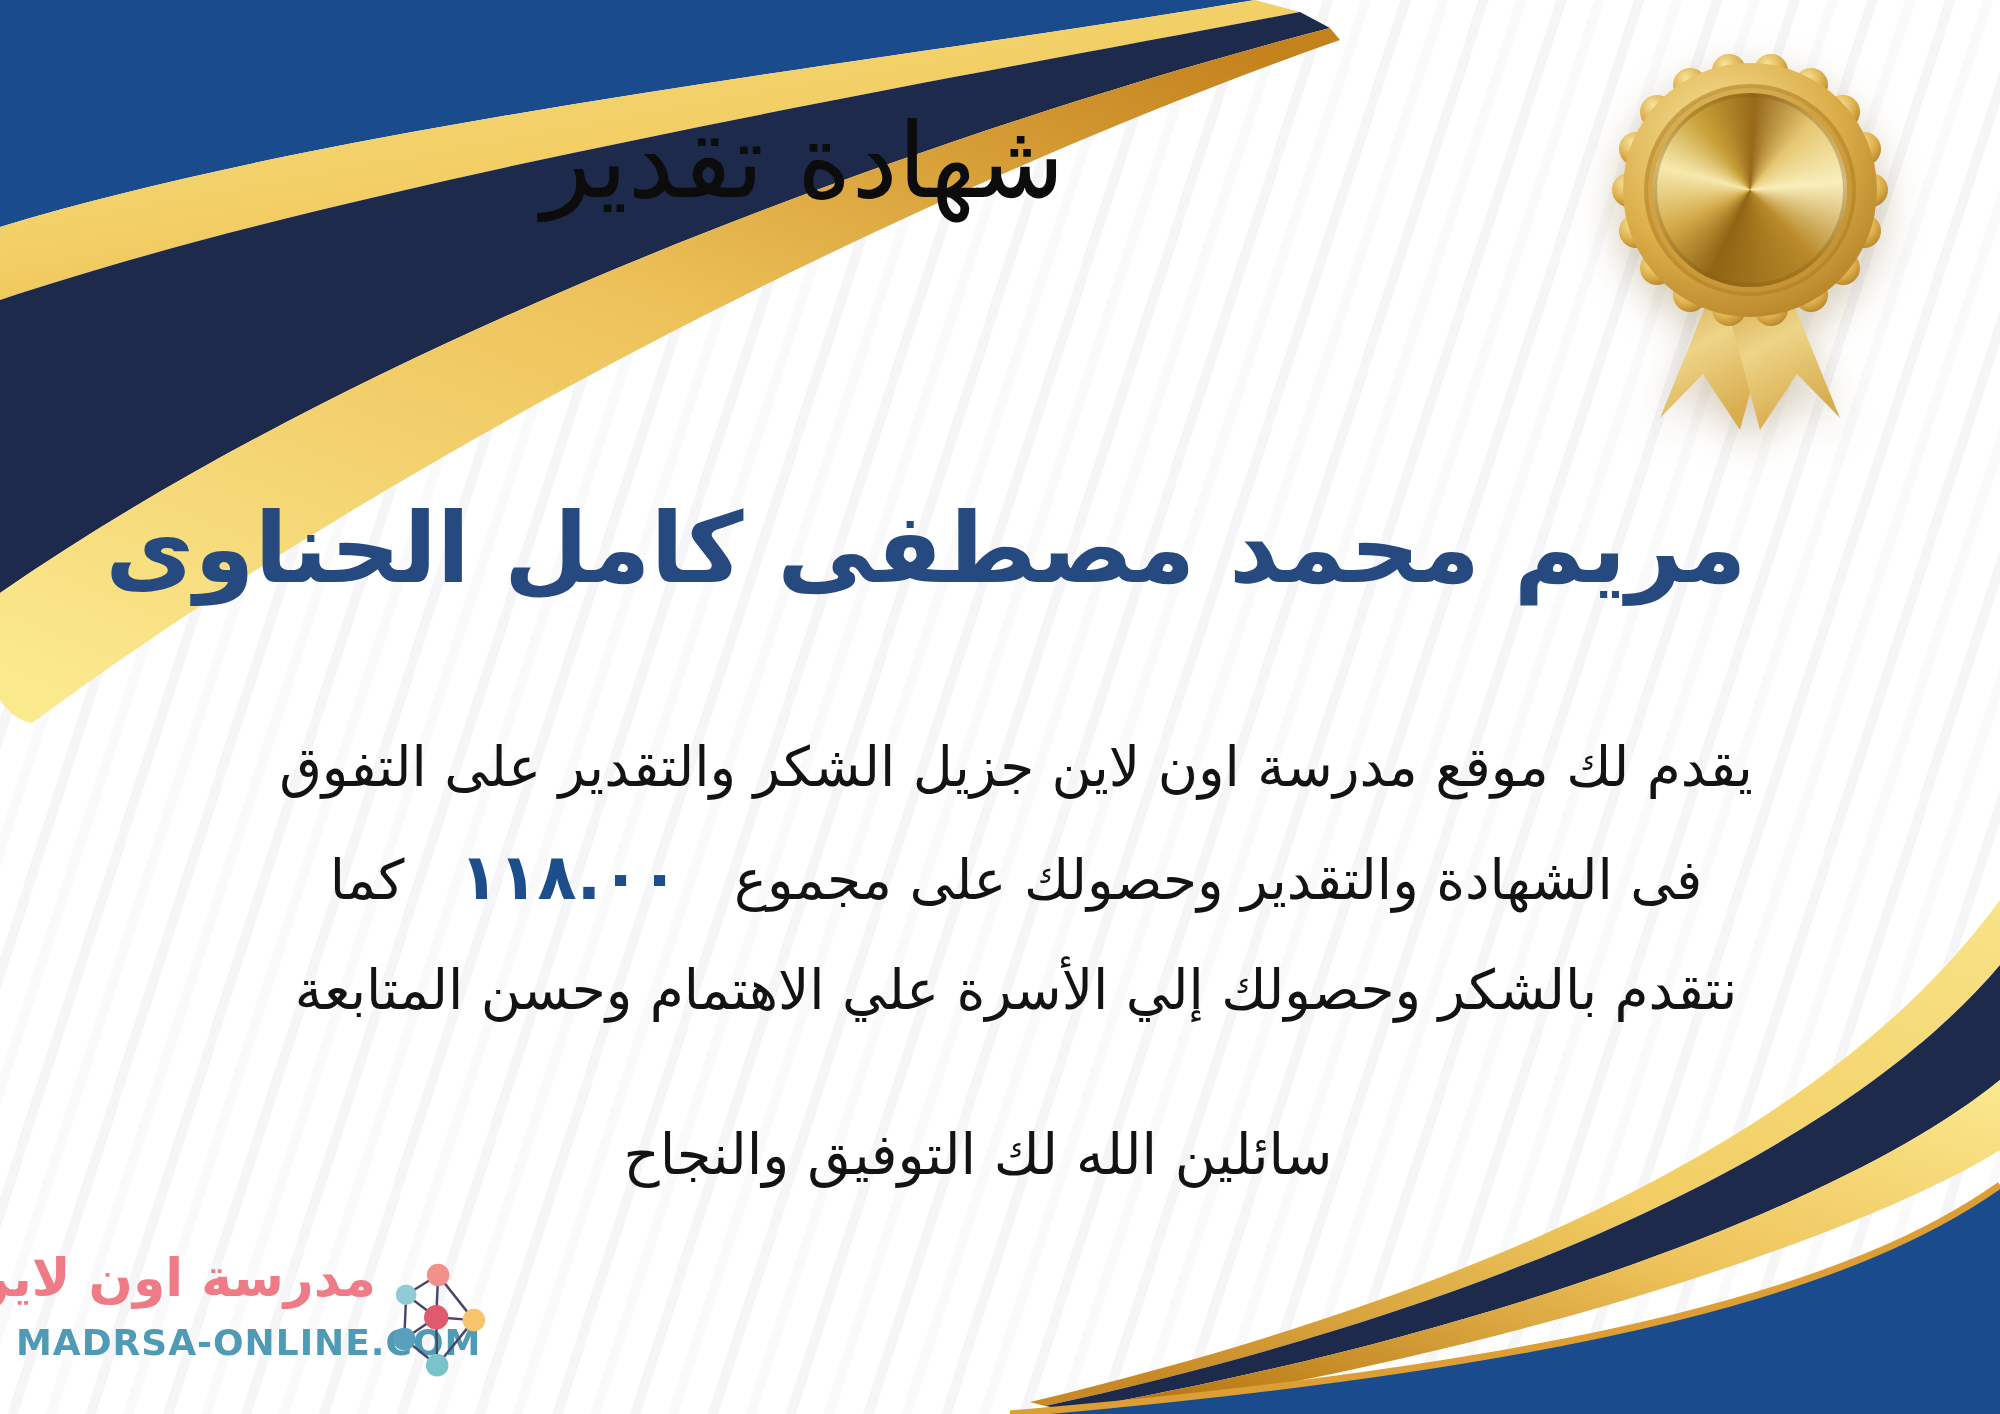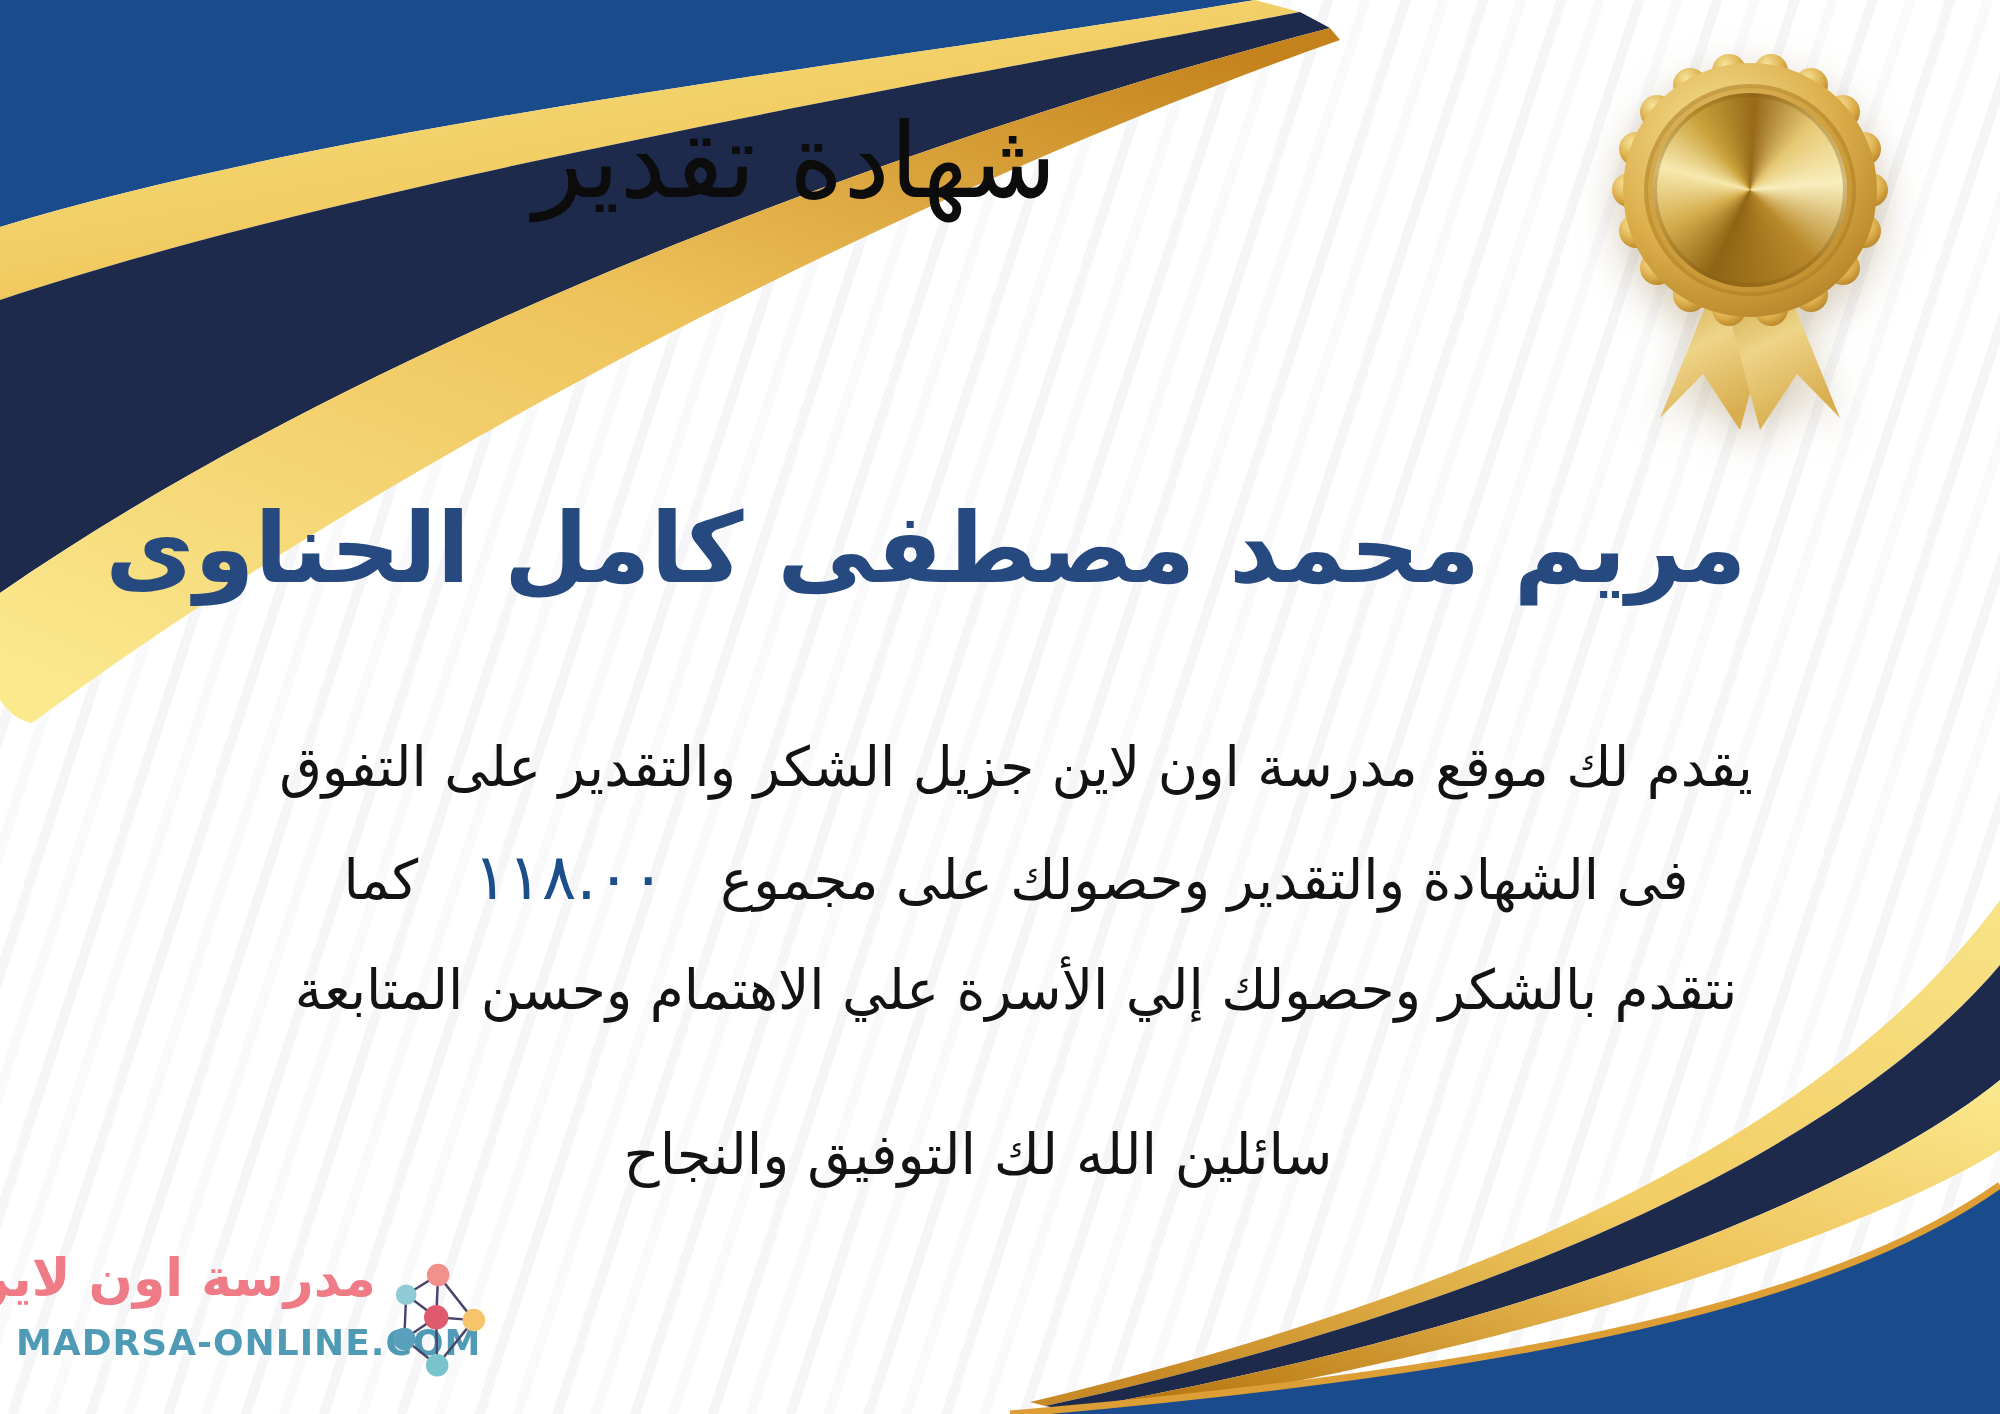"شهادة تقدير" .title { padding-left: none -> 8px }
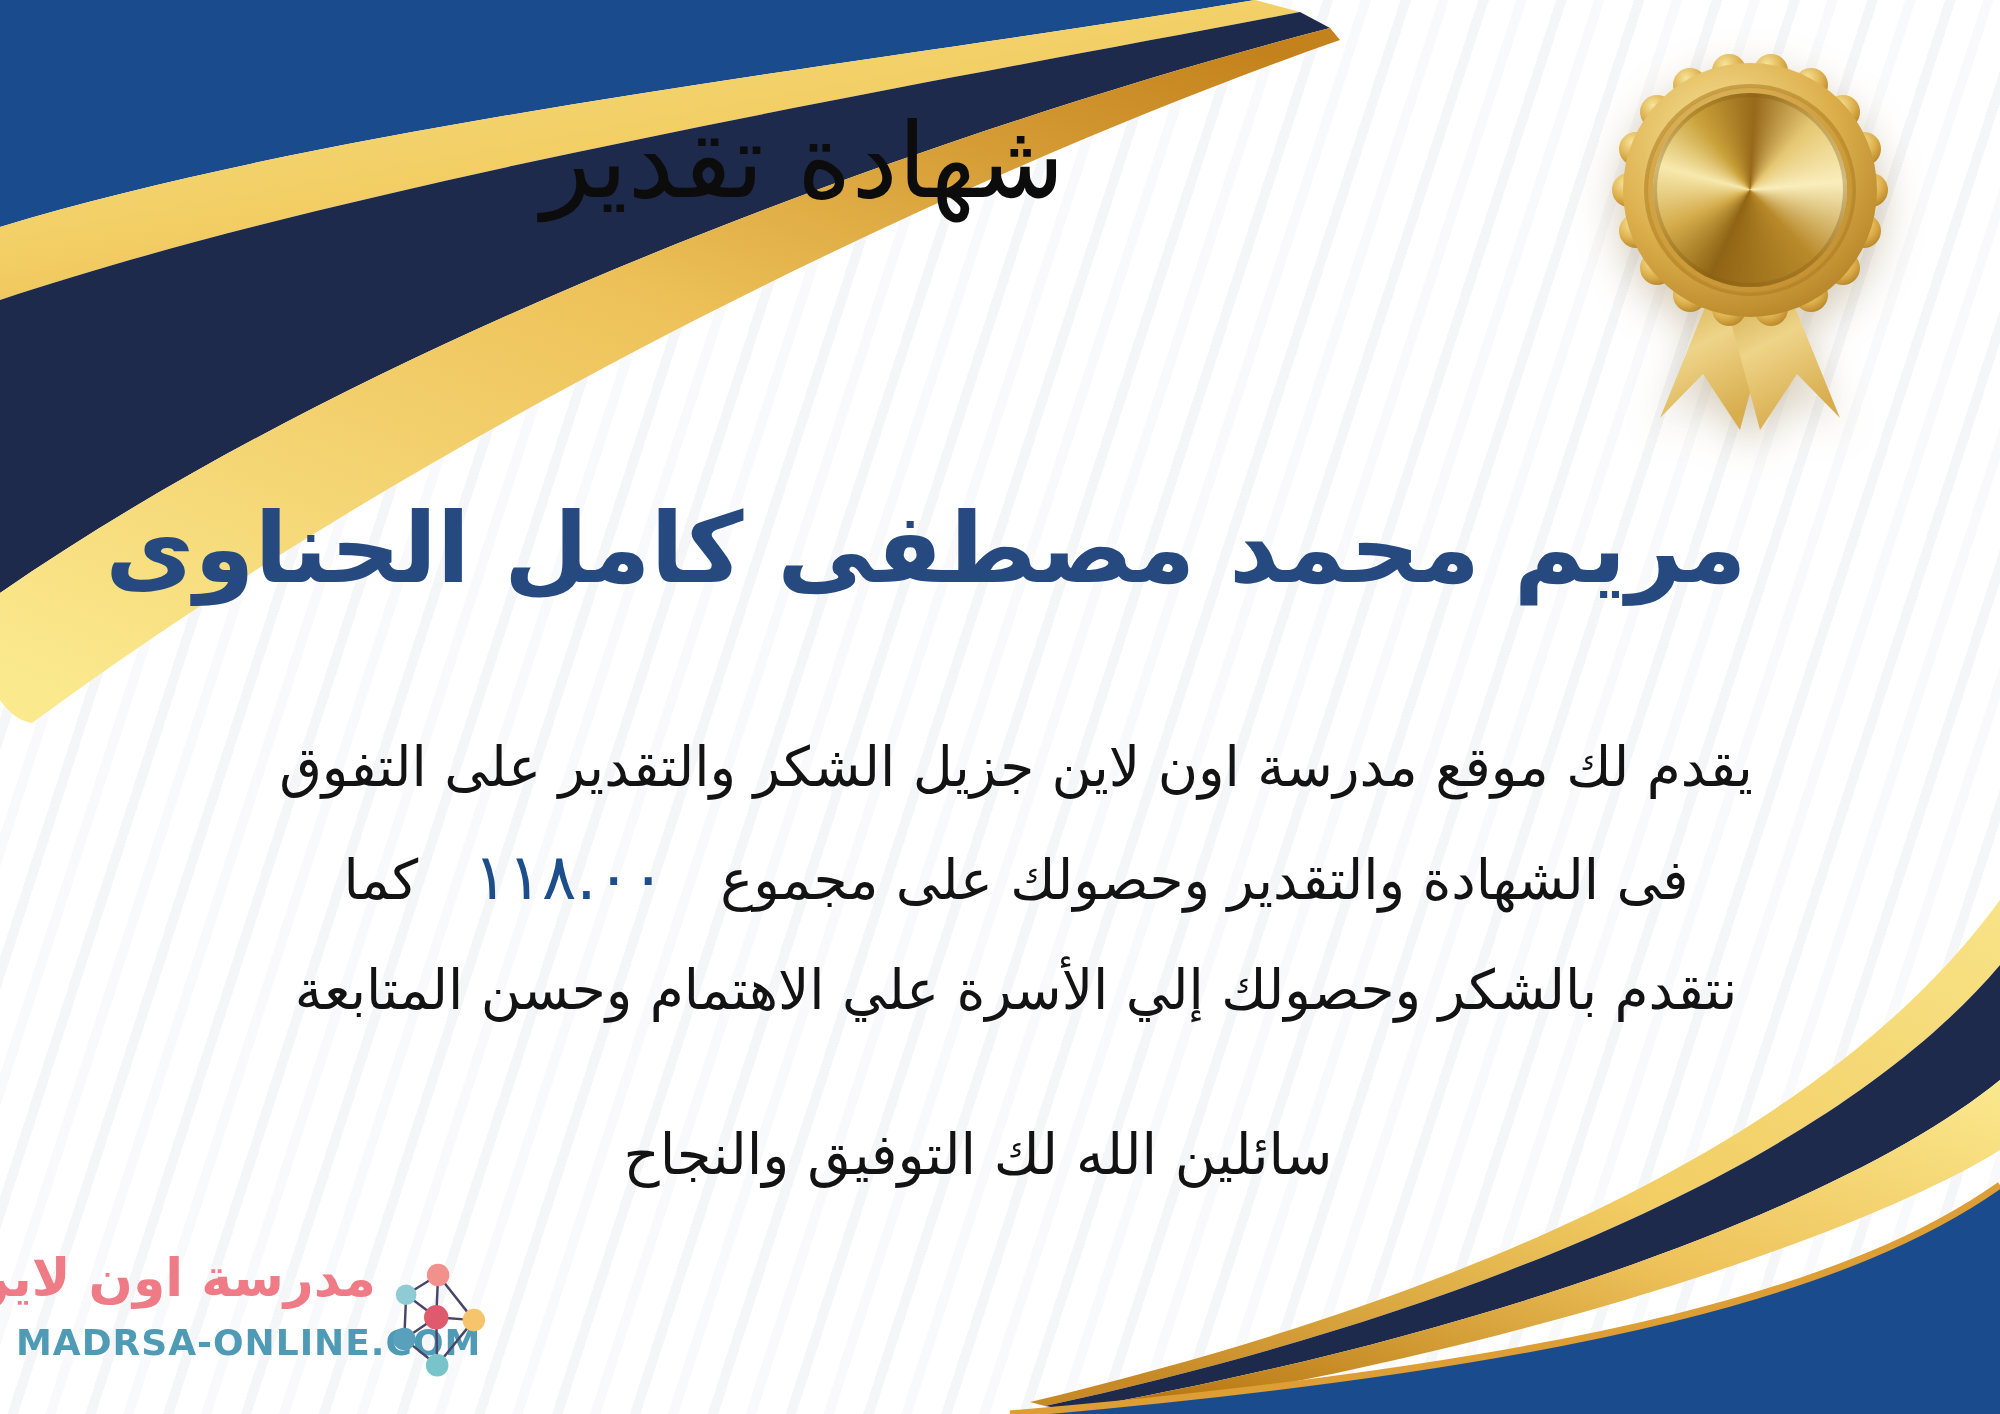"١١٨.٠٠" .score { font-weight: normal -> bold }
